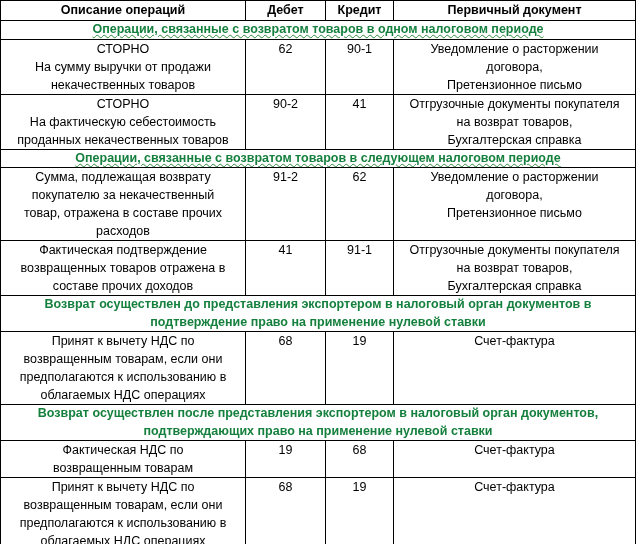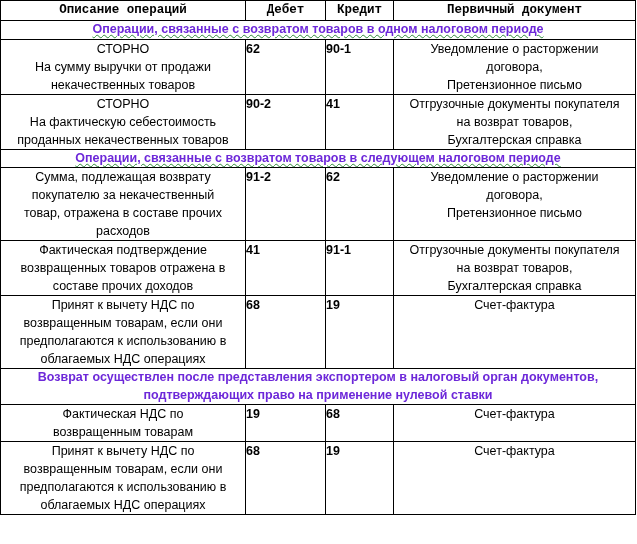"Описание операций" .hdr-cell { font-family: Liberation Mono, monospace -> none }
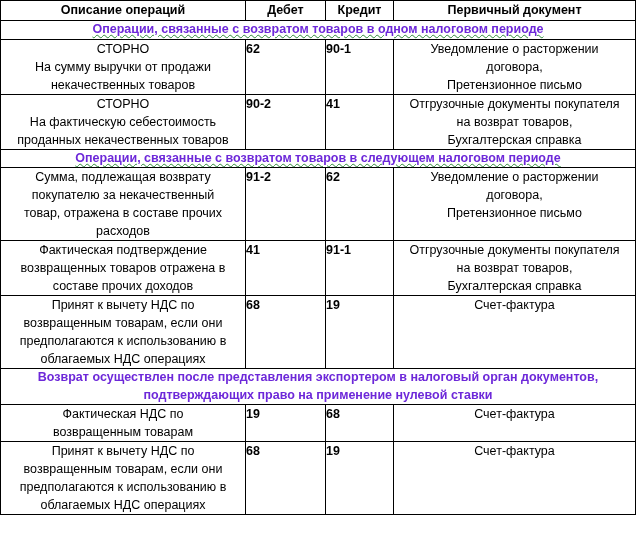"Операции, связанные с возвратом товаров" .band-cell { color: #6d28d9 -> #15803d }
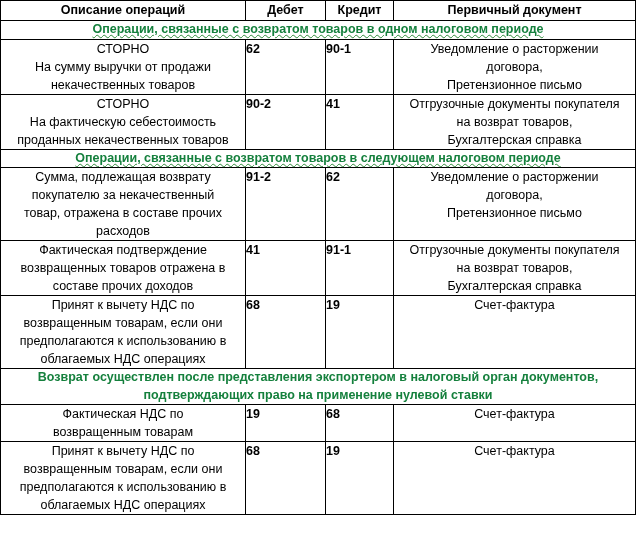"62" .cell.num { font-weight: bold -> none; text-align: left -> center }
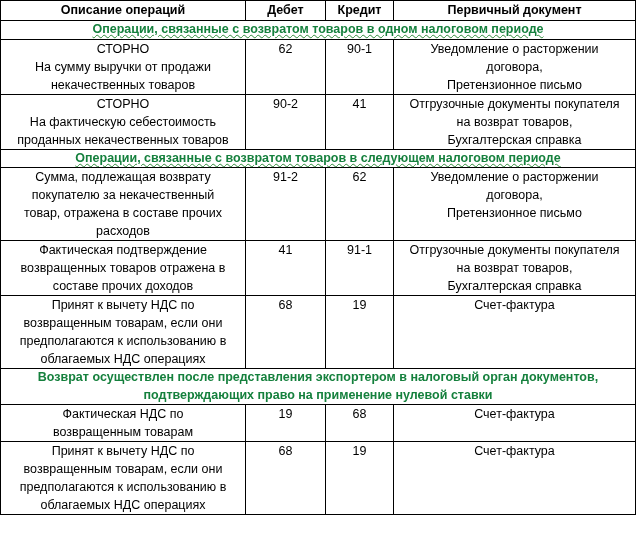"Возврат осуществлен до представления" tr { html: none -> <tr> <td> <div>Возврат осуществлен до представления экспортером в налоговый орган документов в</div> <div>подтверждение право на применение нулевой ставки</div> </td> </tr> }
